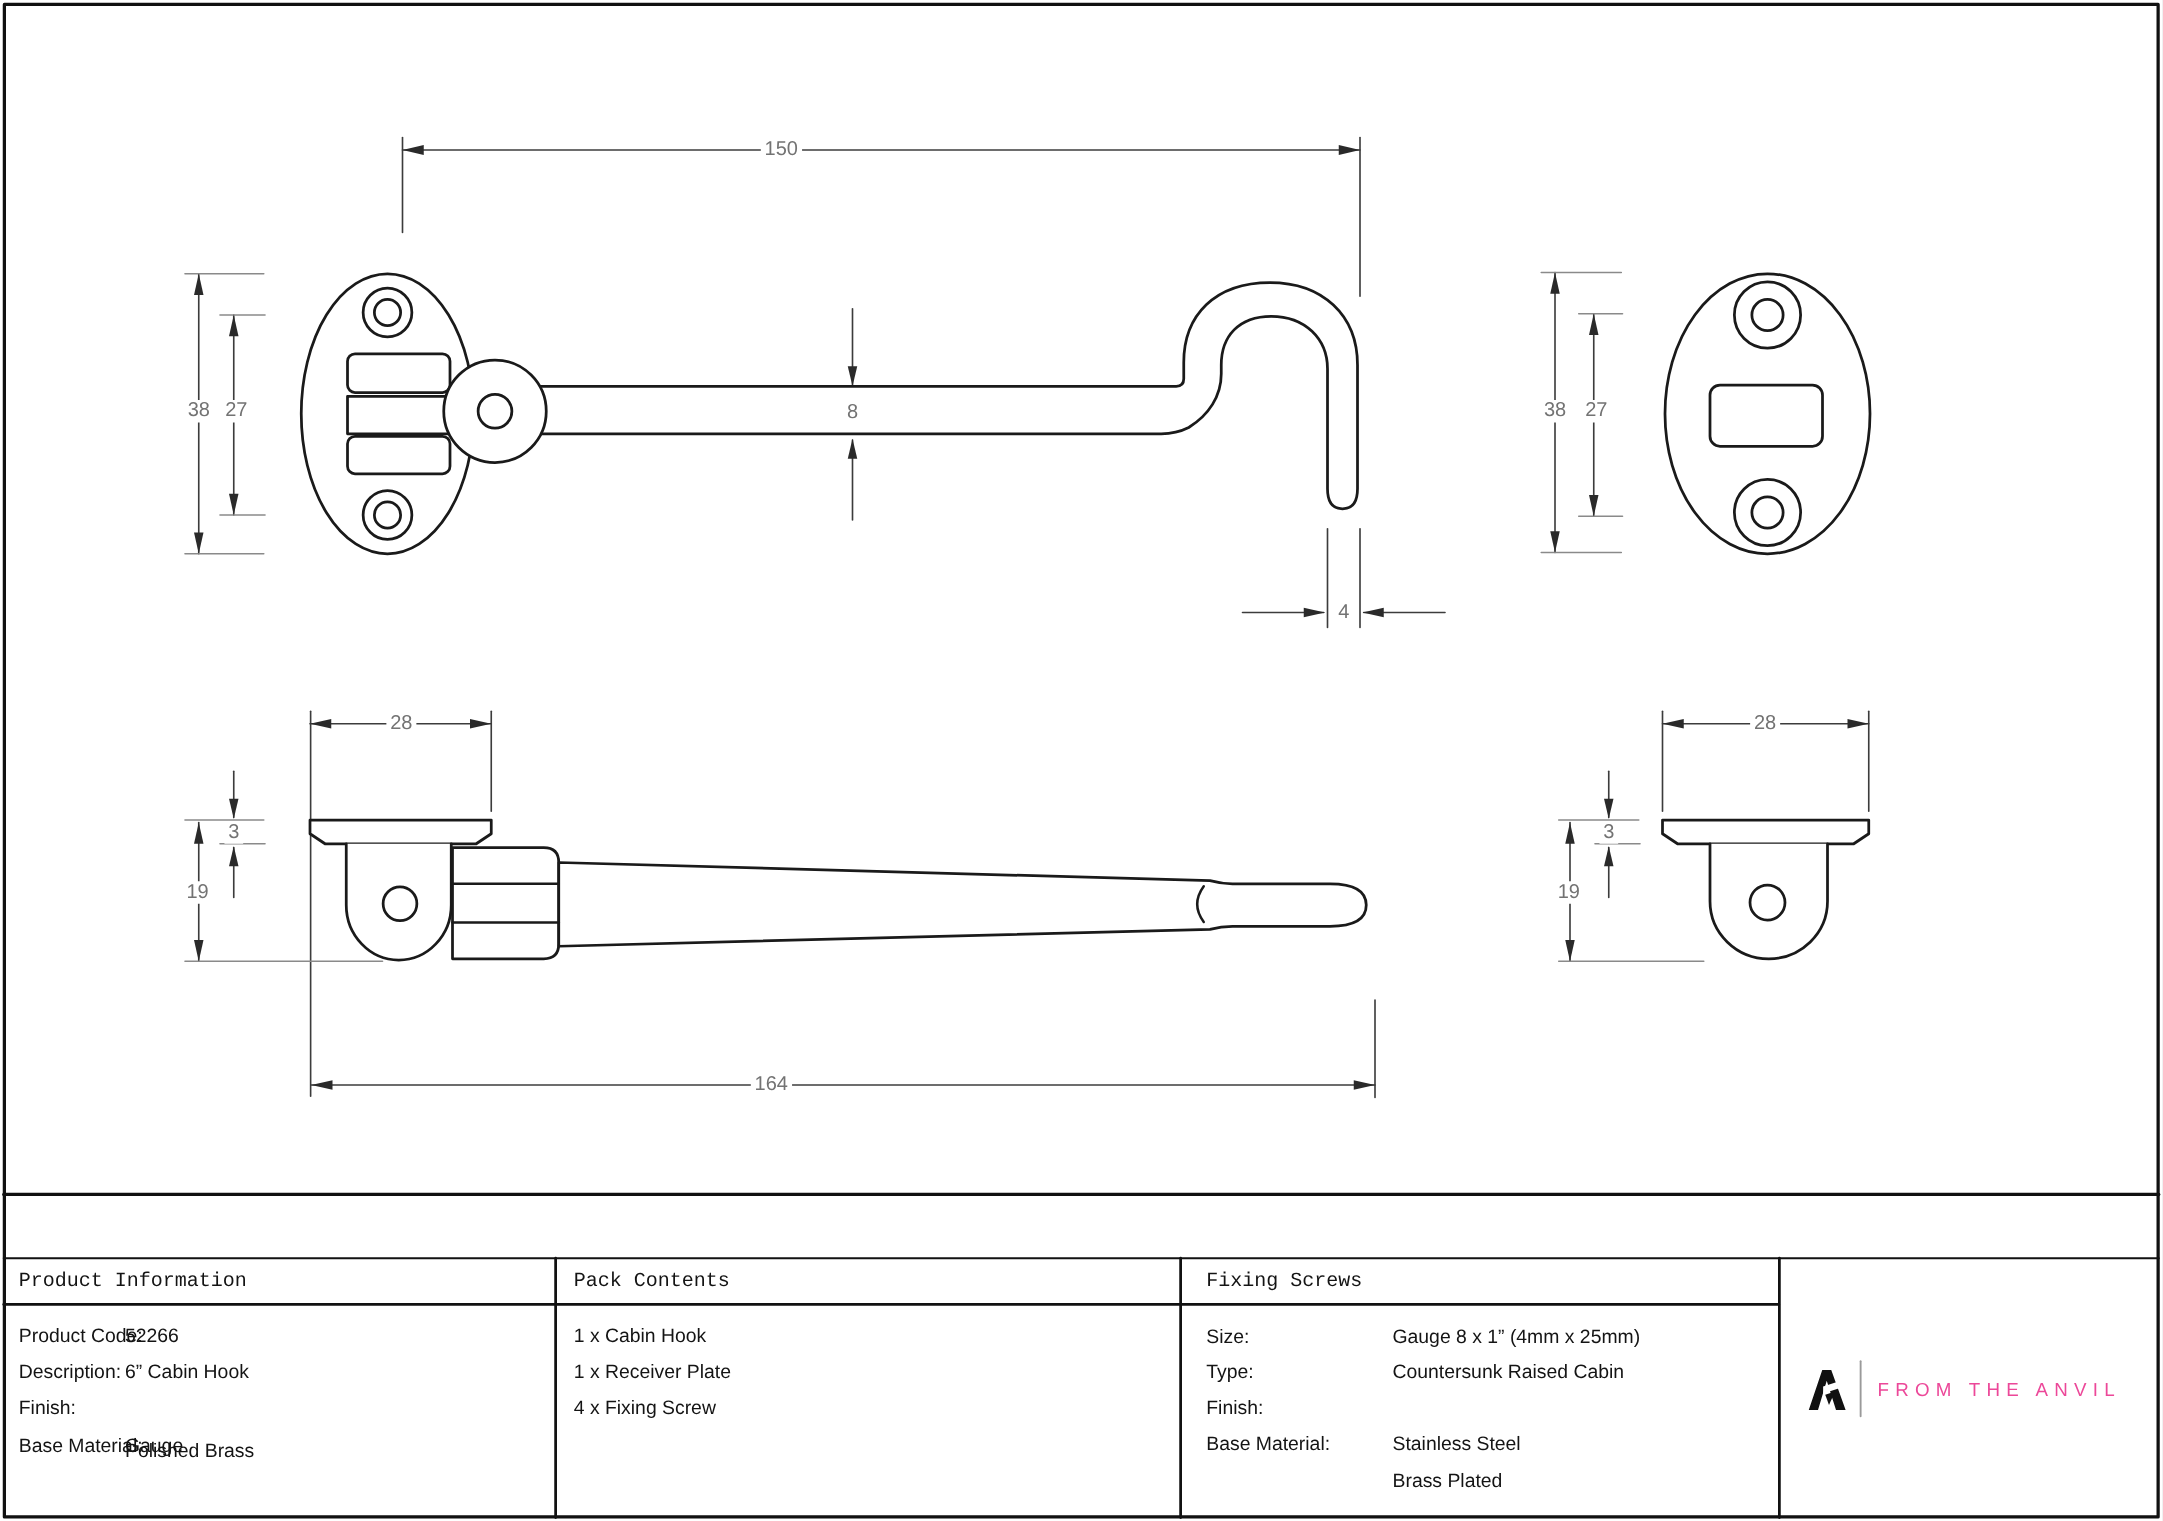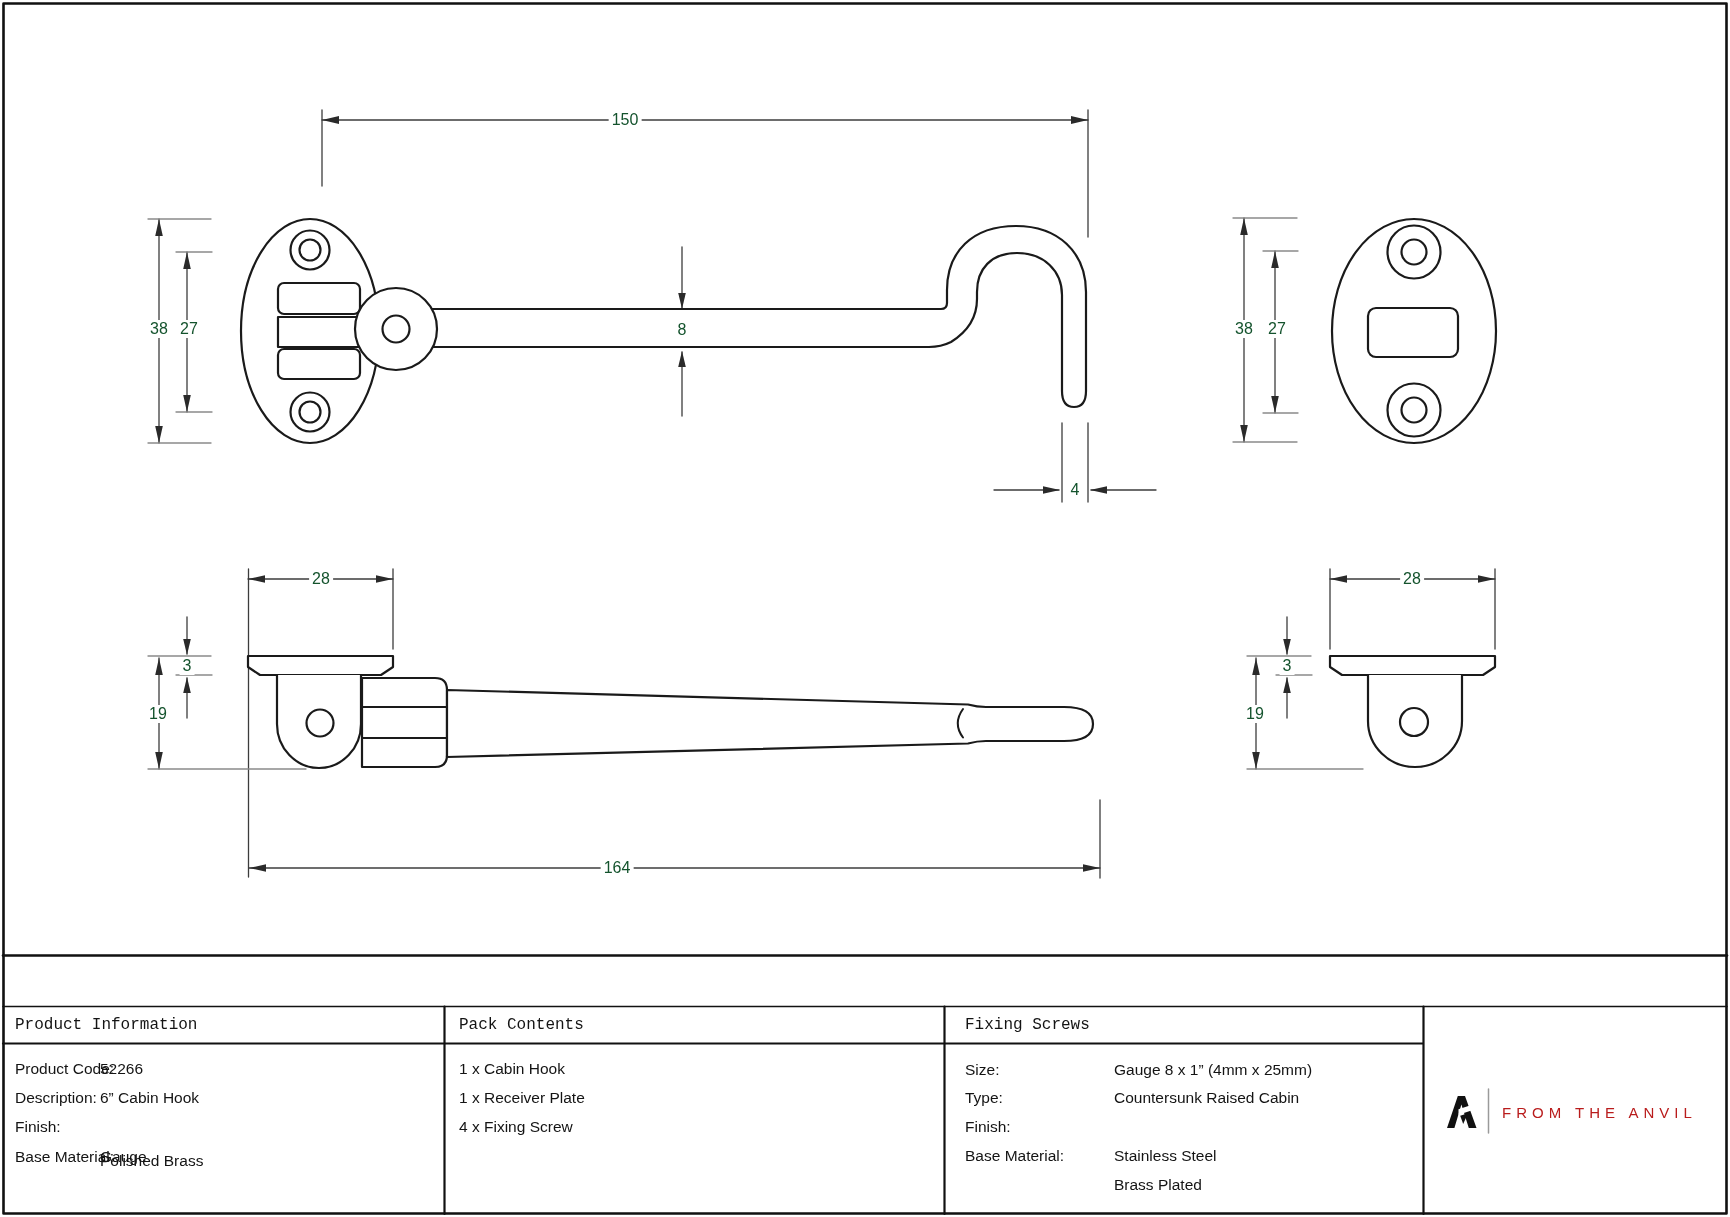"150" .dim { color: #14532d -> #737373 }
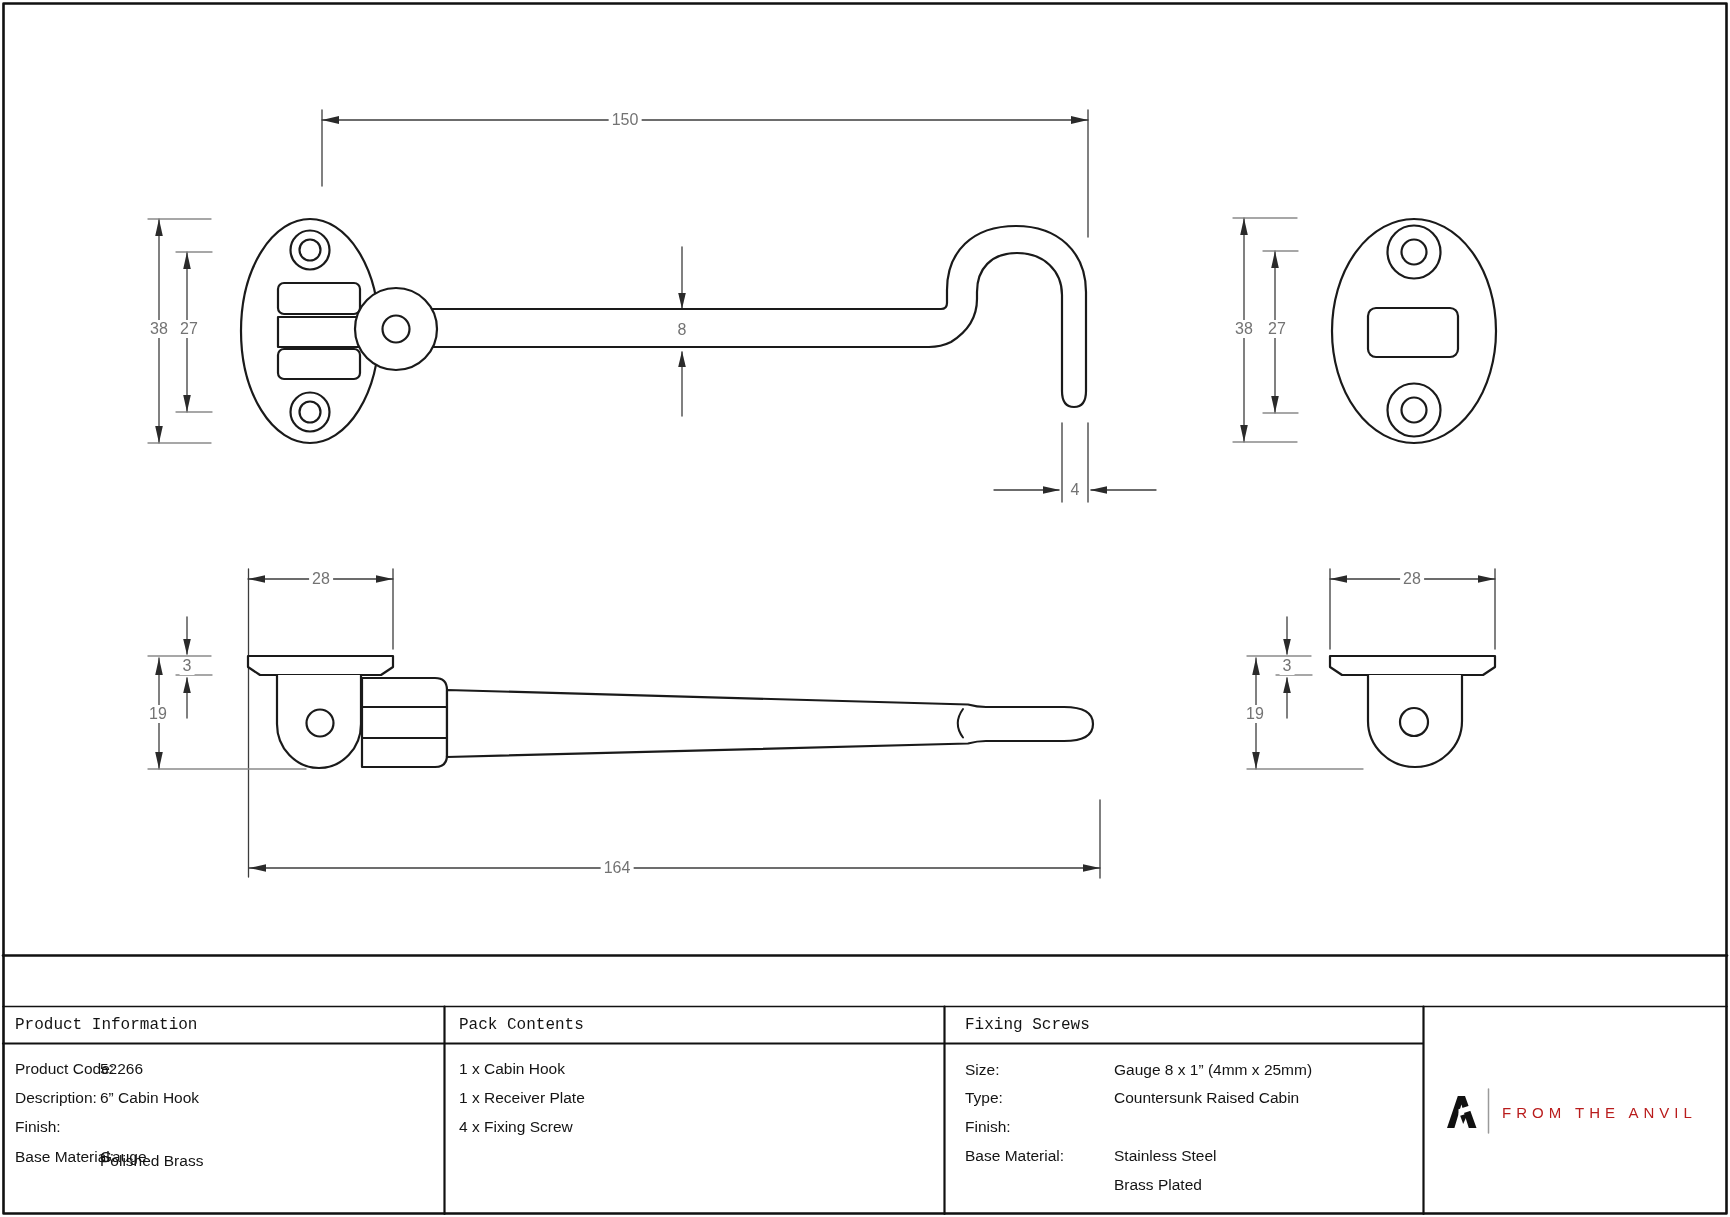"FROM THE ANVIL" .brand-text { color: #b91c1c -> #ec4899 }
